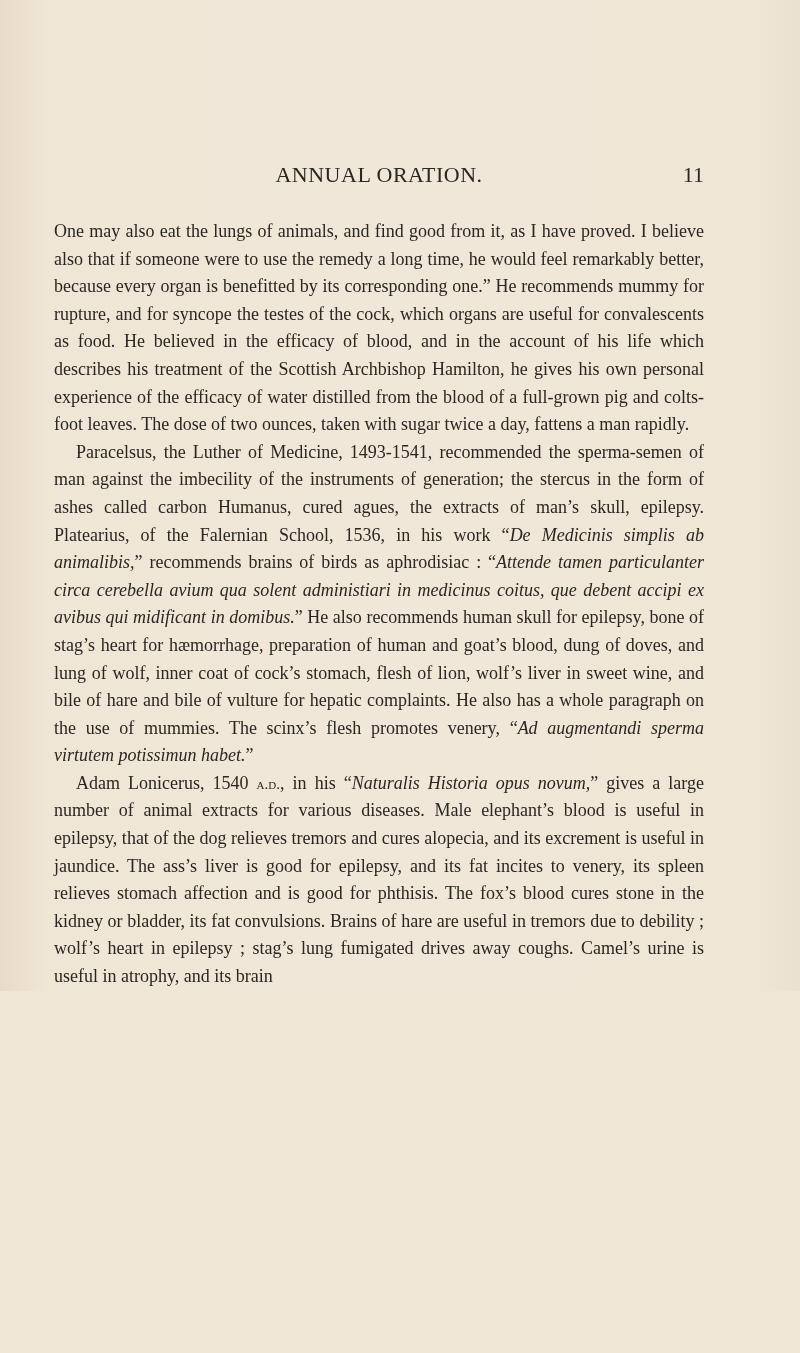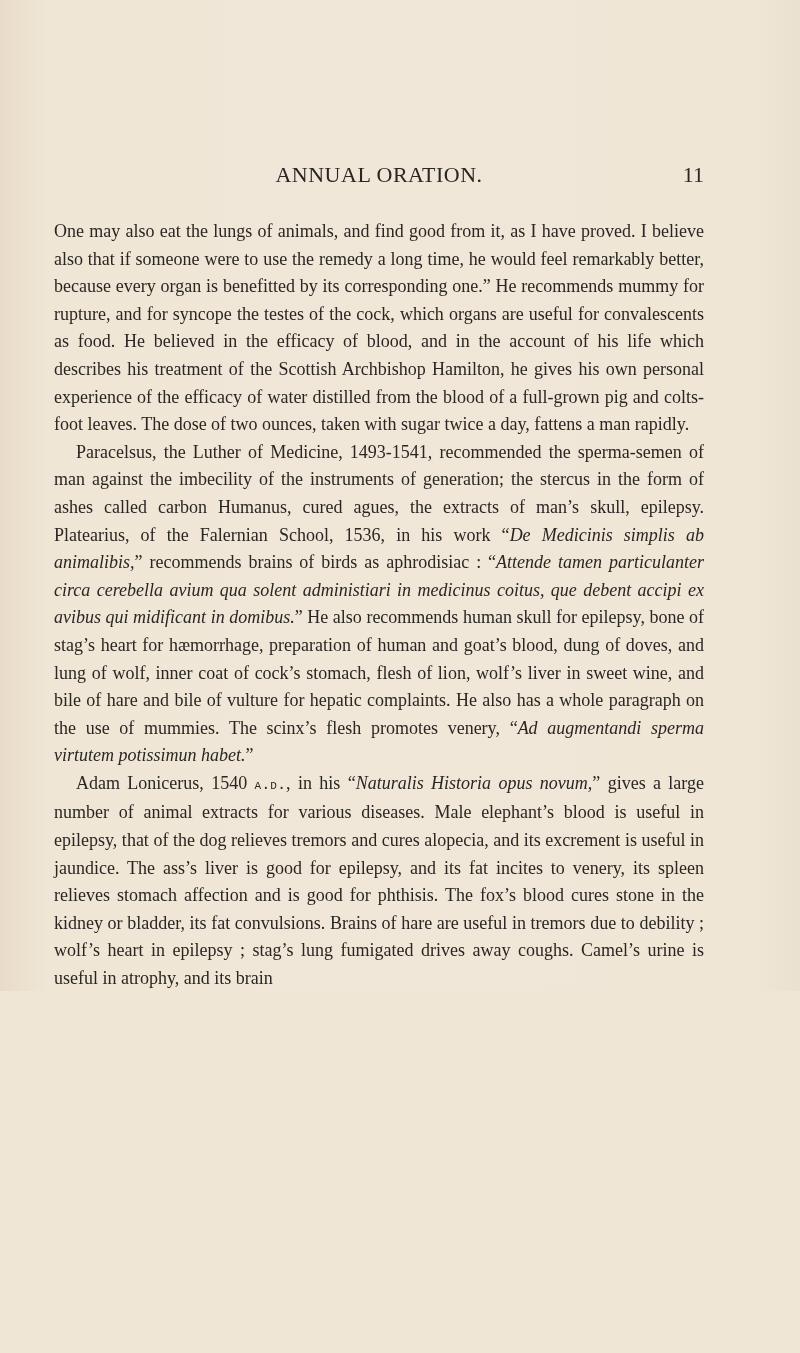"a.d." .smallcaps { font-family: Liberation Mono, monospace -> none }
